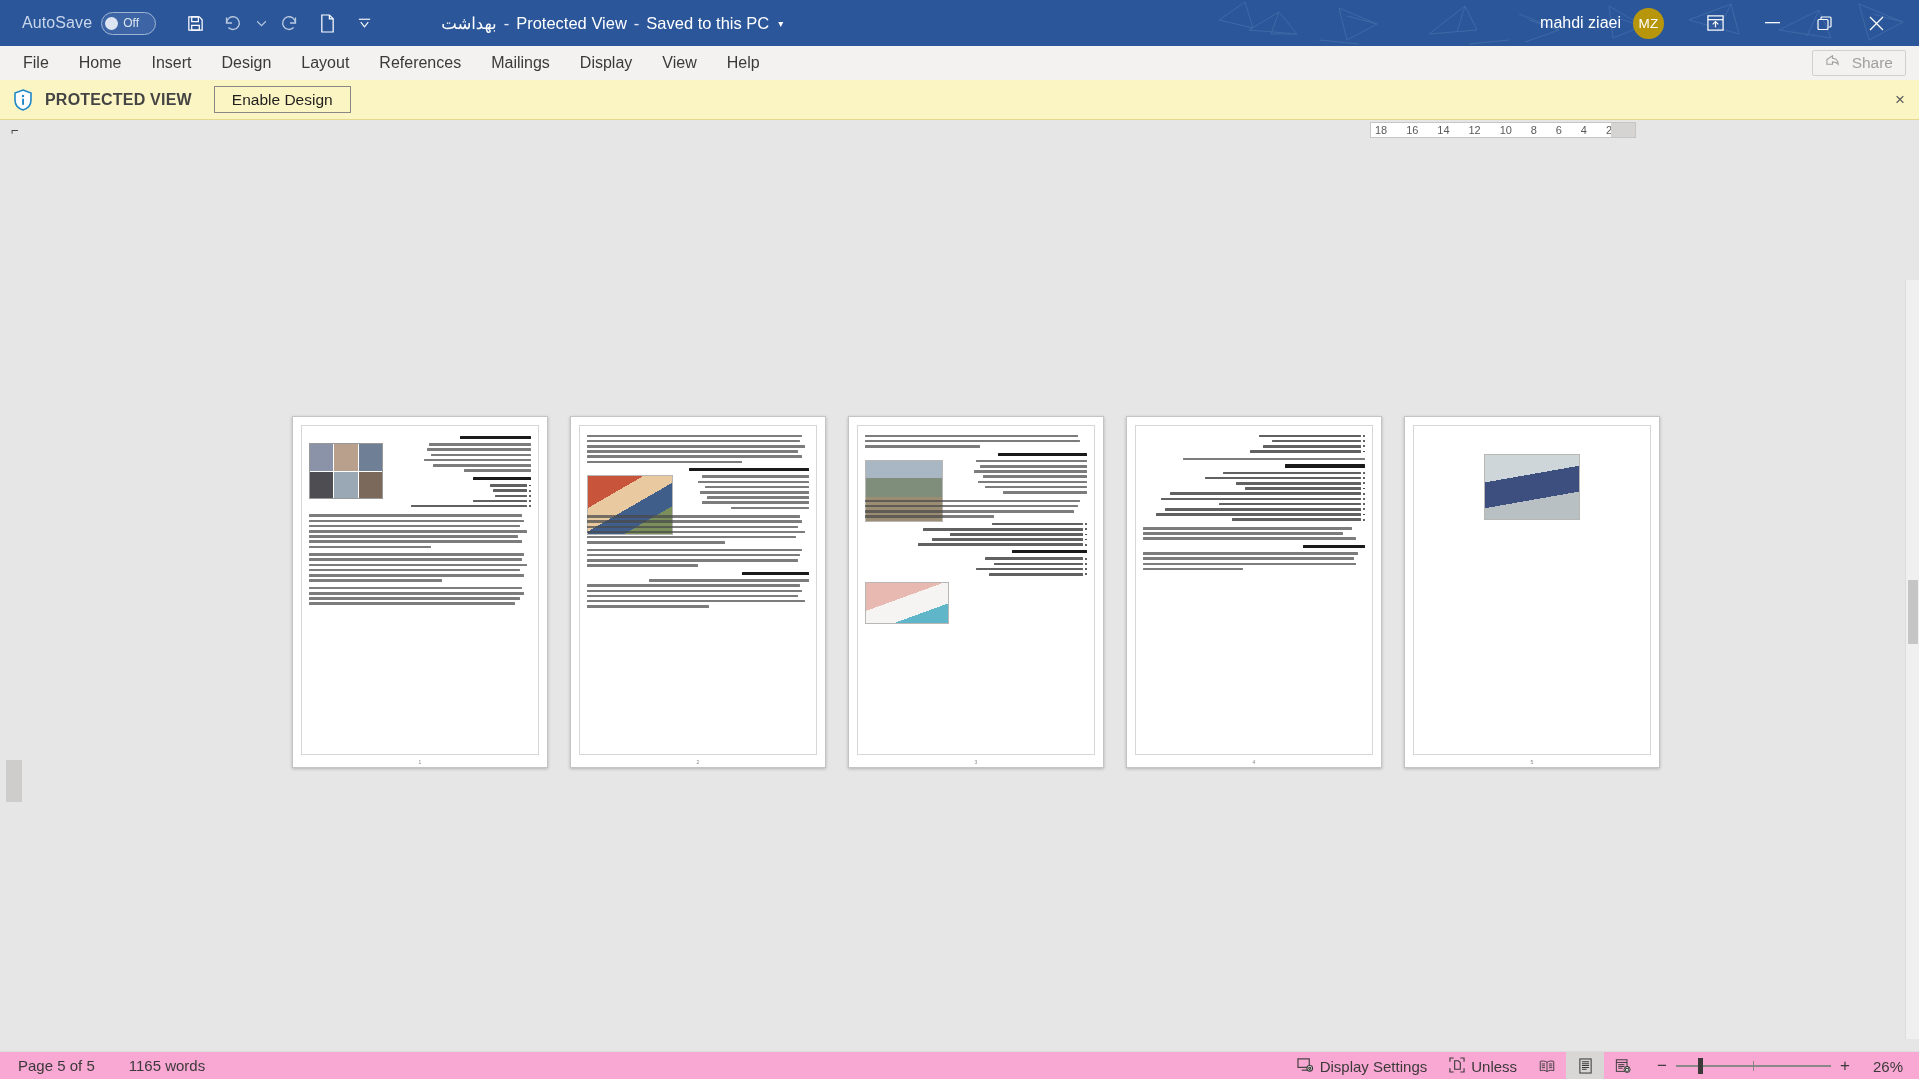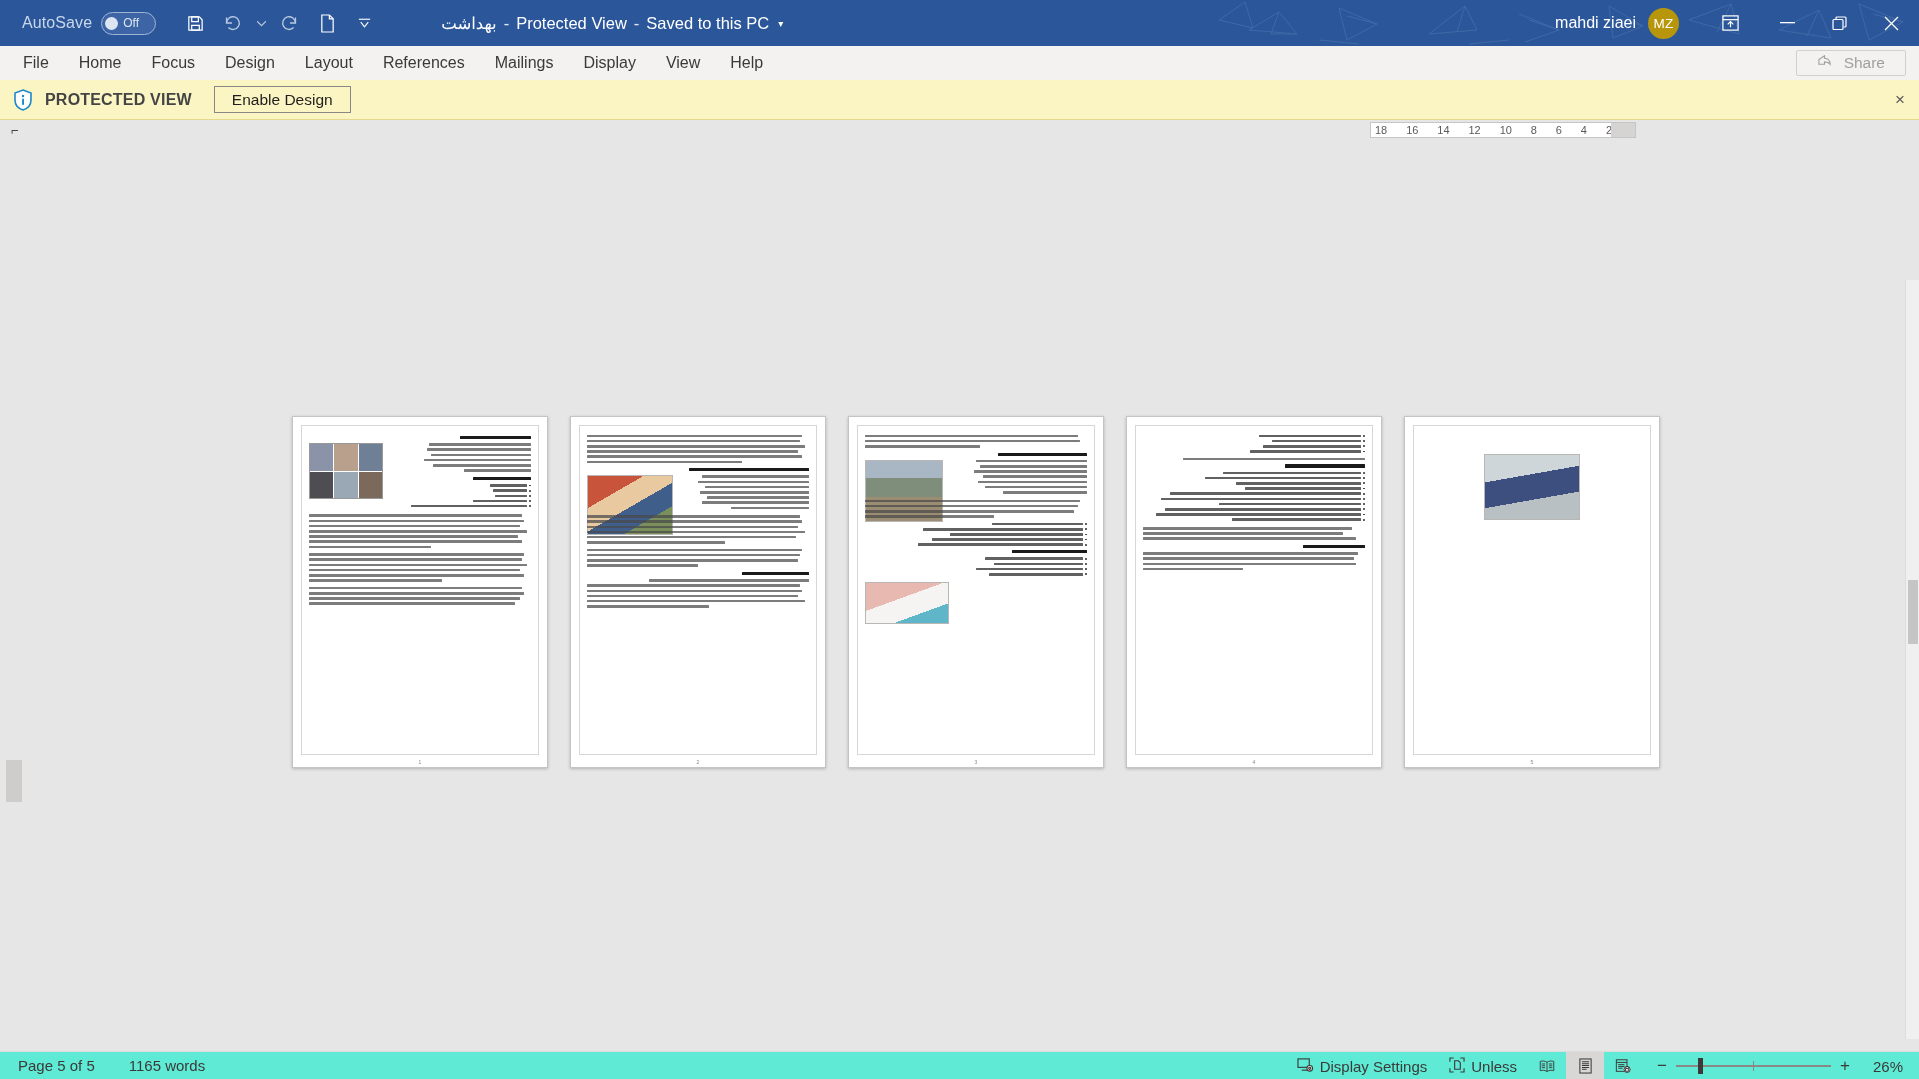"mahdi ziaei" #titlebar-right { right: 2px -> 17px }
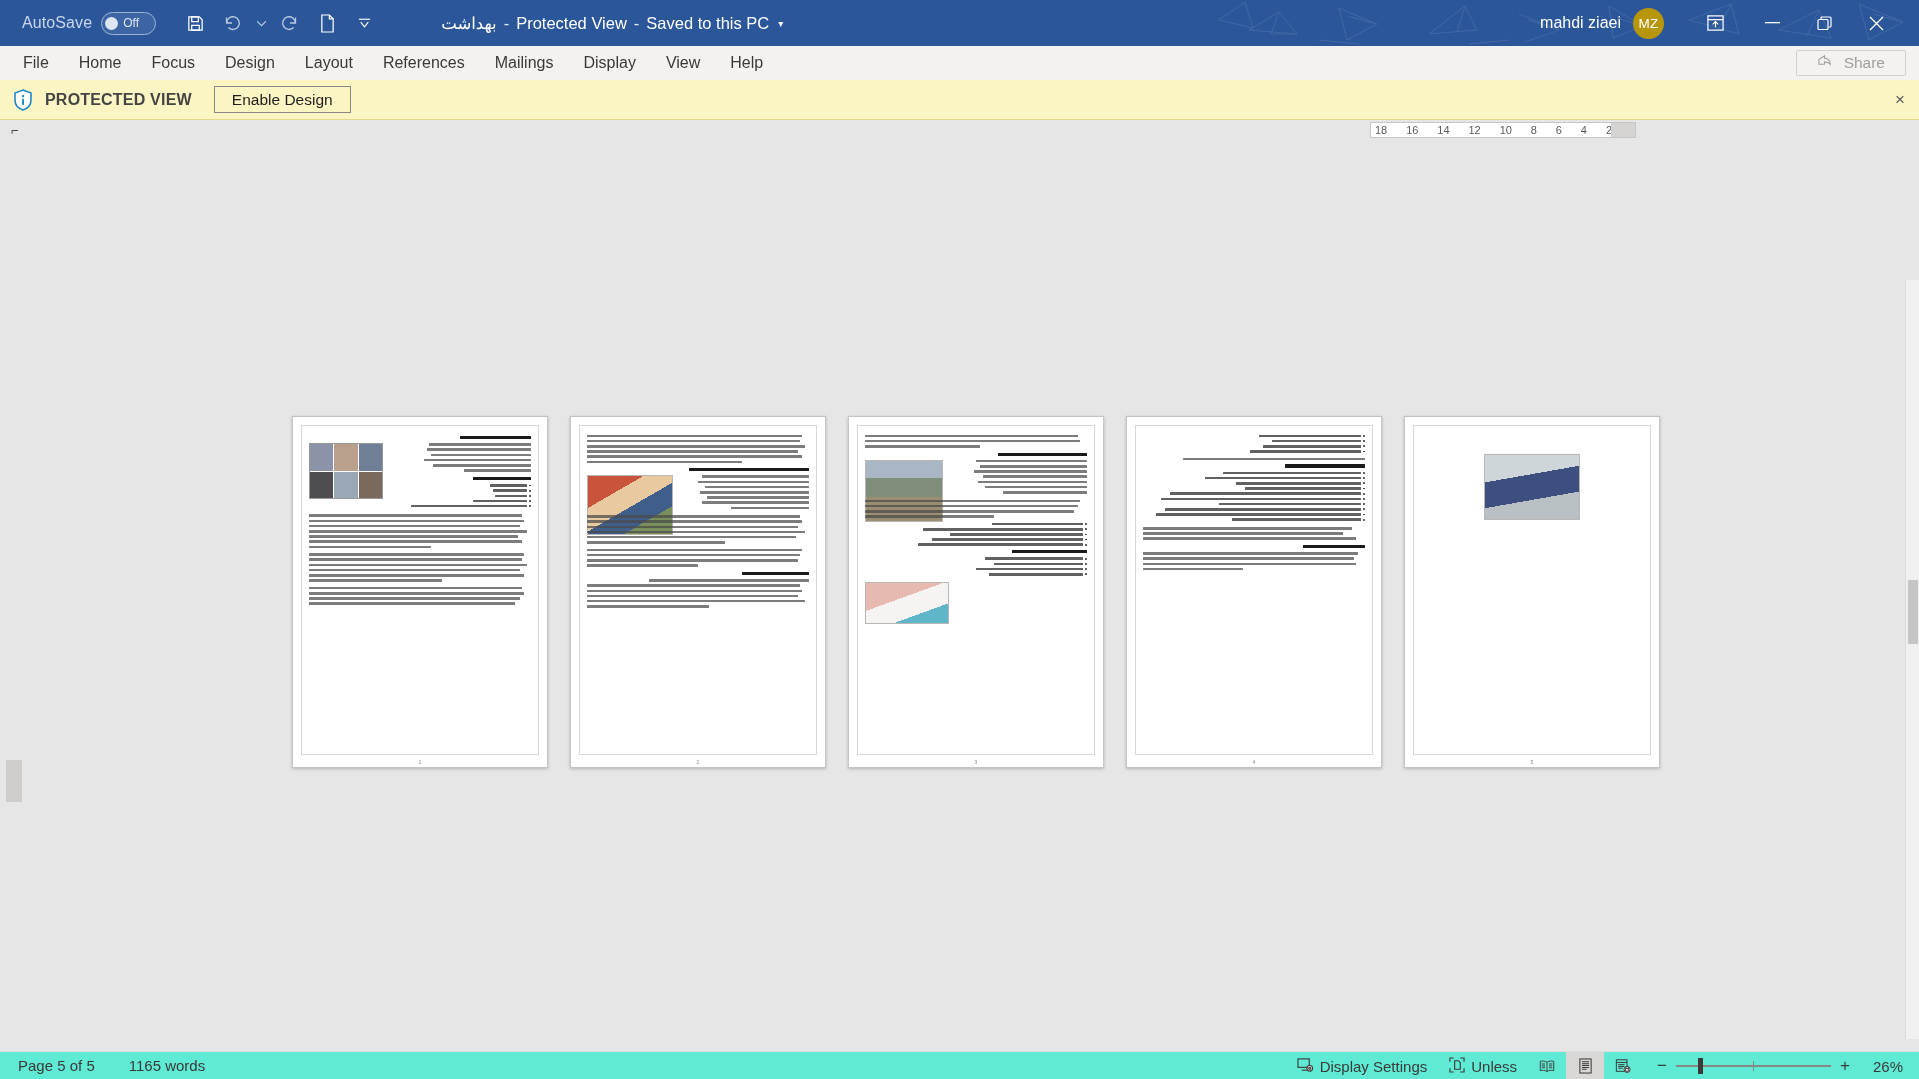"Focus" span.tab { text: Focus -> Insert }
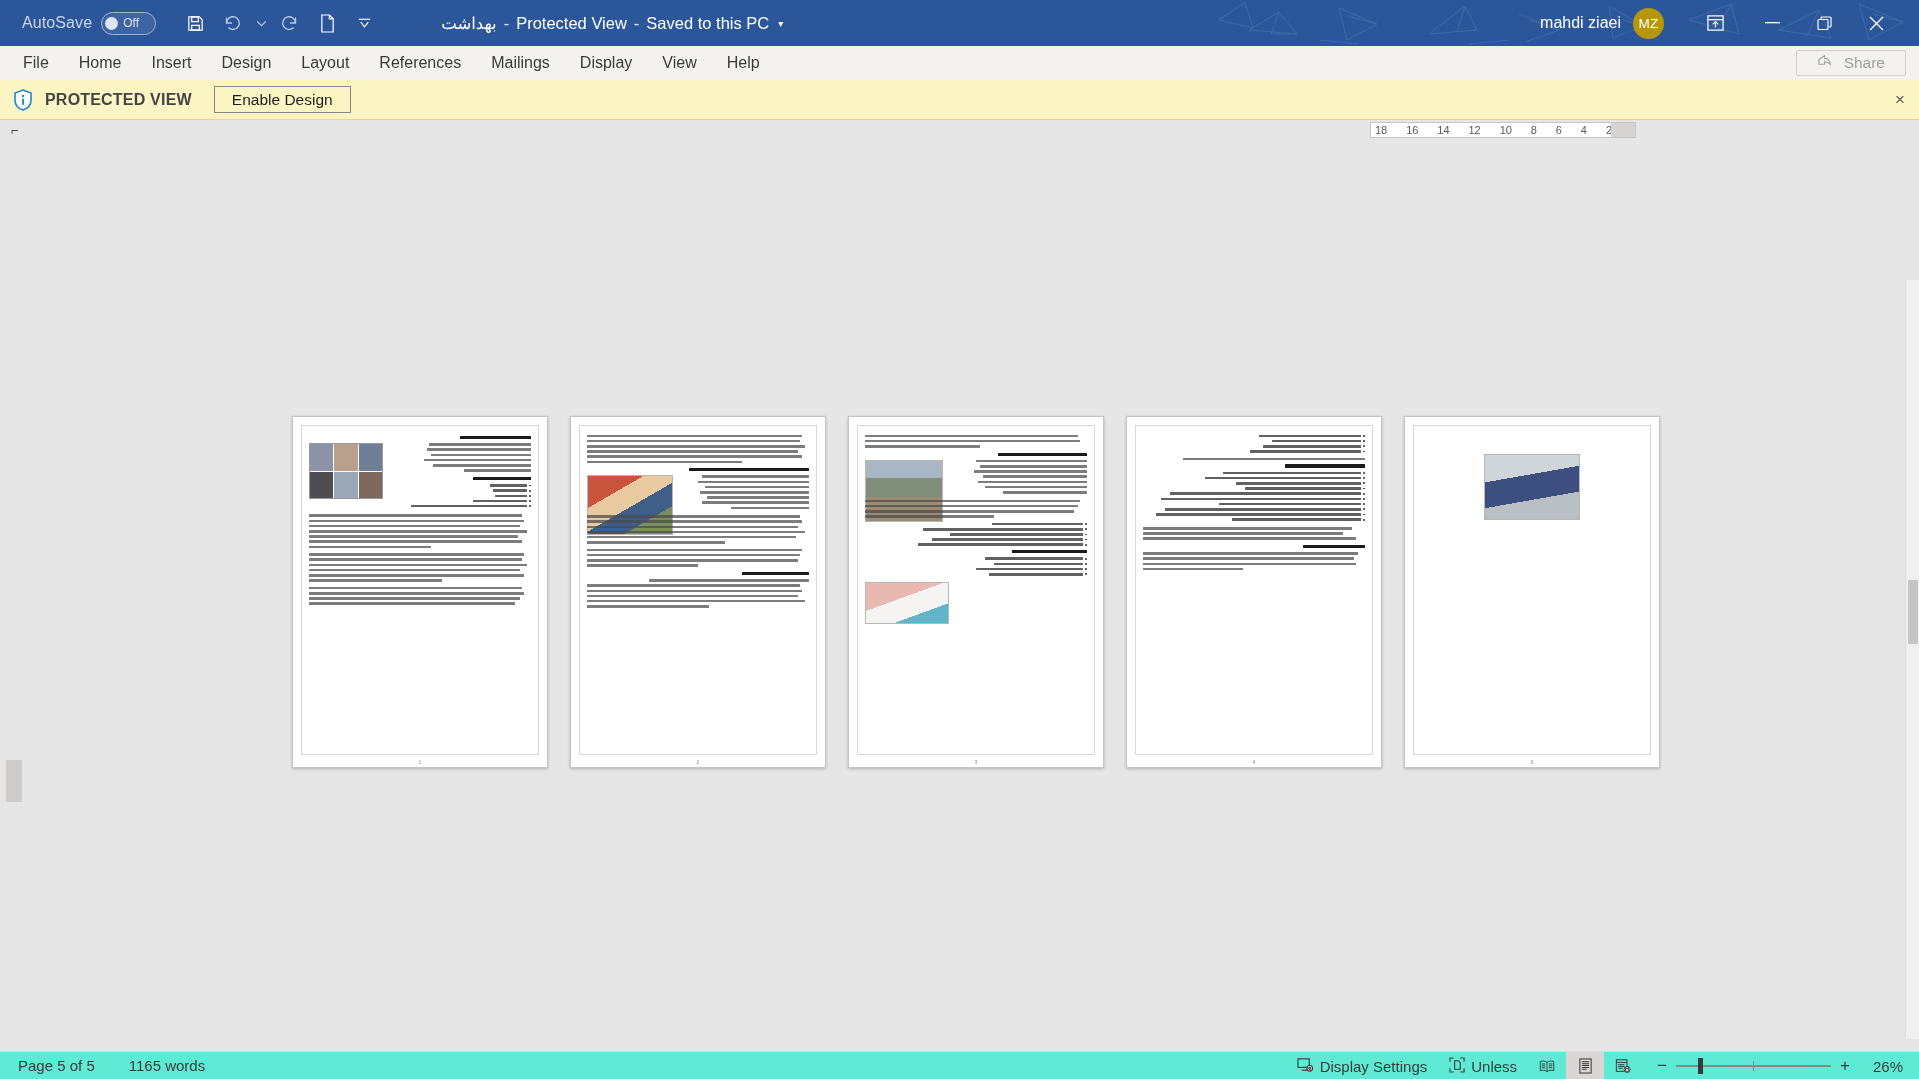"Share" #share-btn { padding: 0 20px -> 0 12px }
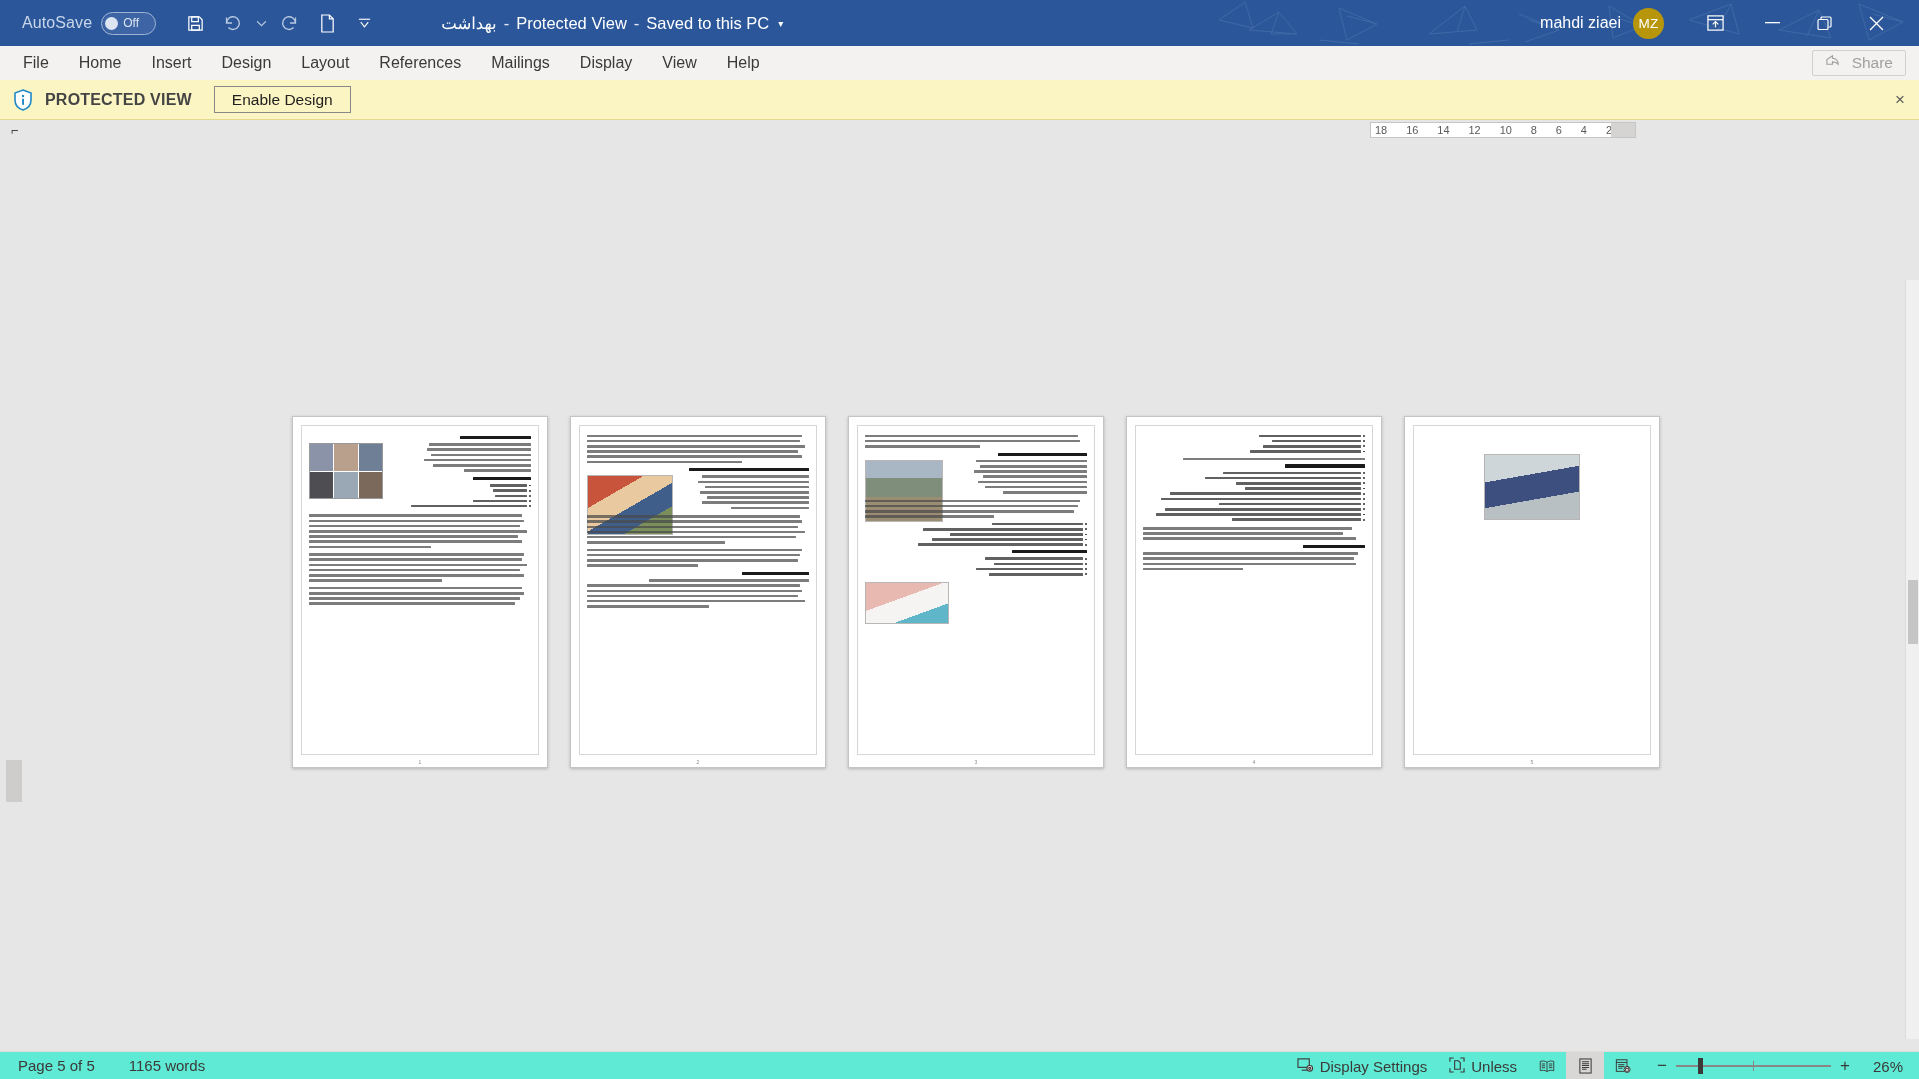"Page 5 of 5" #statusbar { background: #5eead4 -> #f9a8d4 }
